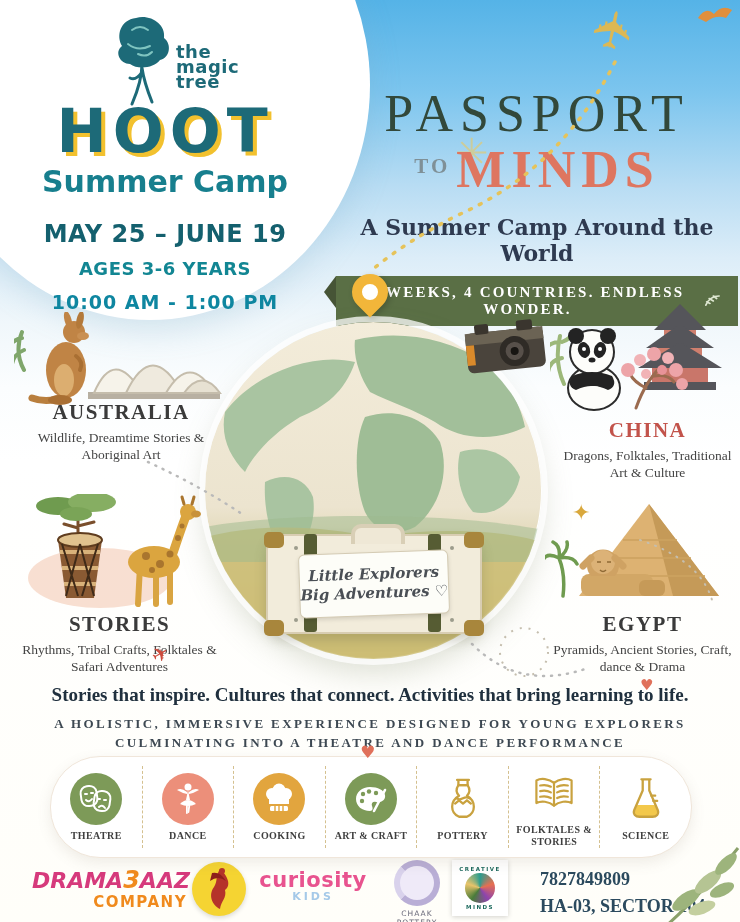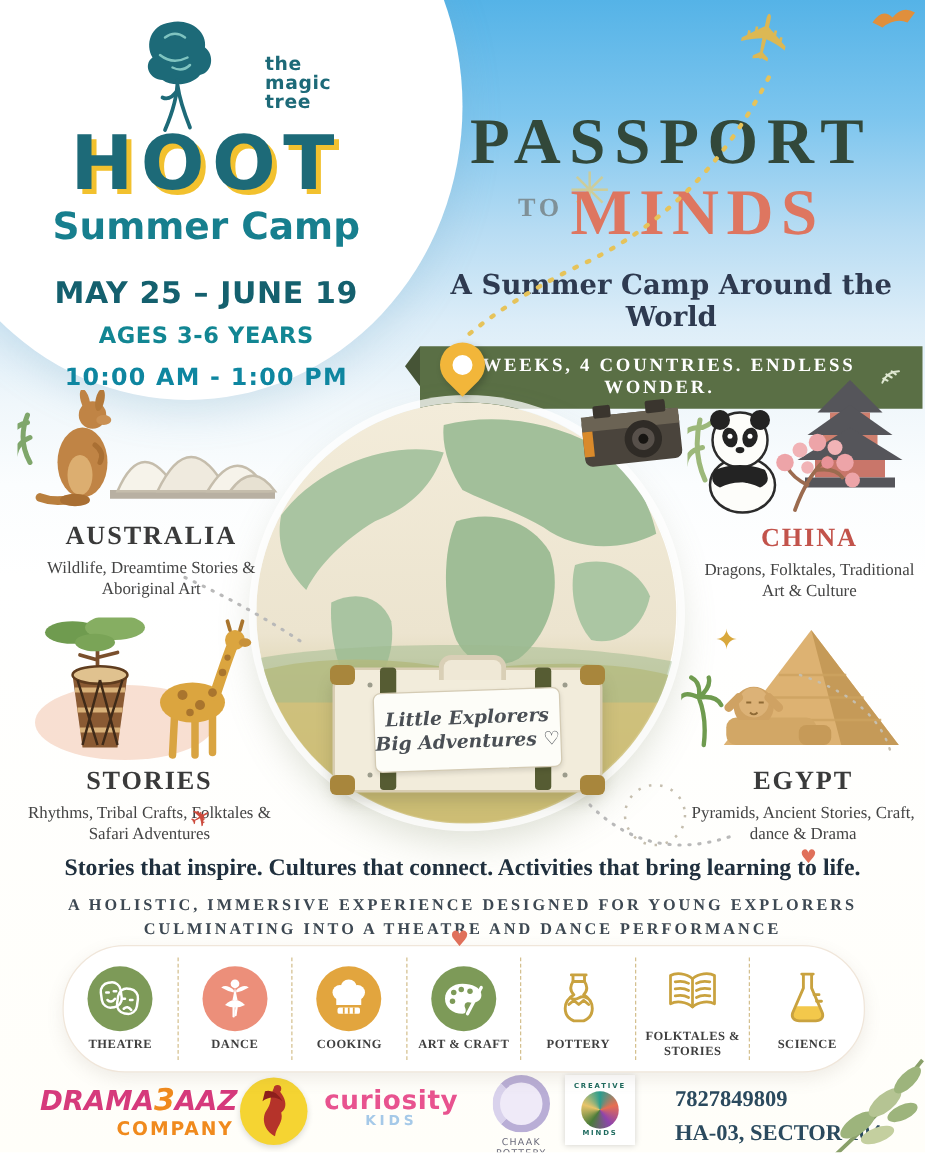"the" #logo .brand { font-size: 15px -> 18px; margin-left: 36px -> none }
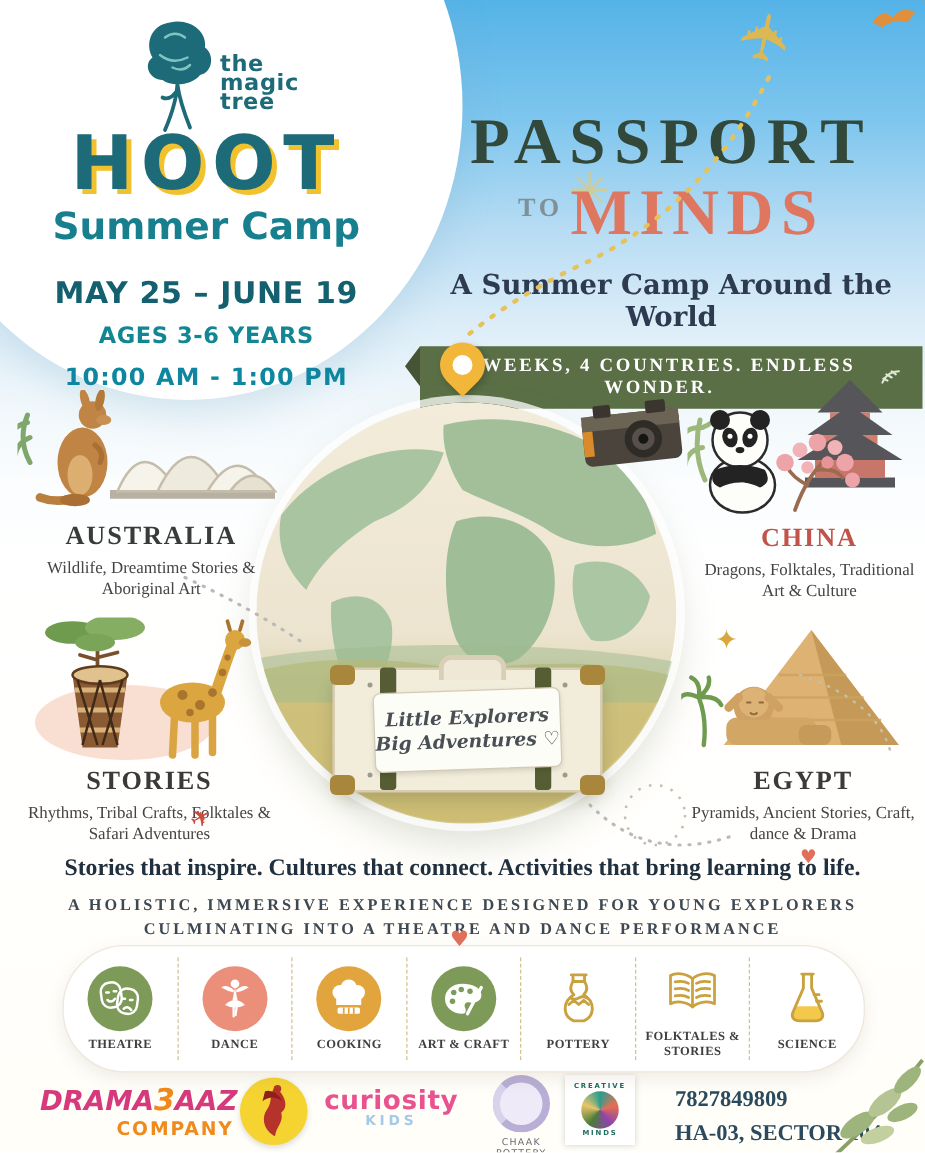"PASSPORT" #hero-title1 { font-weight: 700 -> 400 }
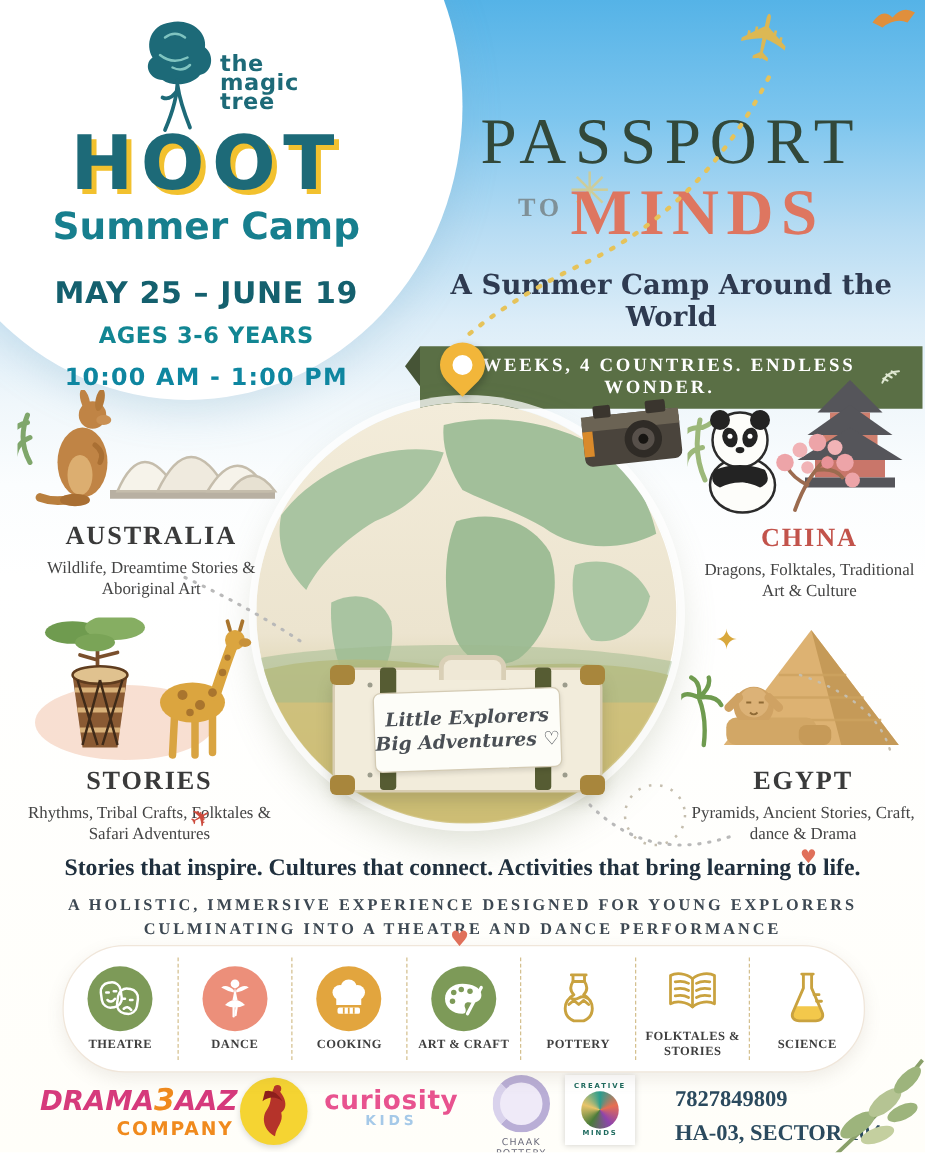"AUSTRALIA" #c-australia { top: 416px -> 400px }
